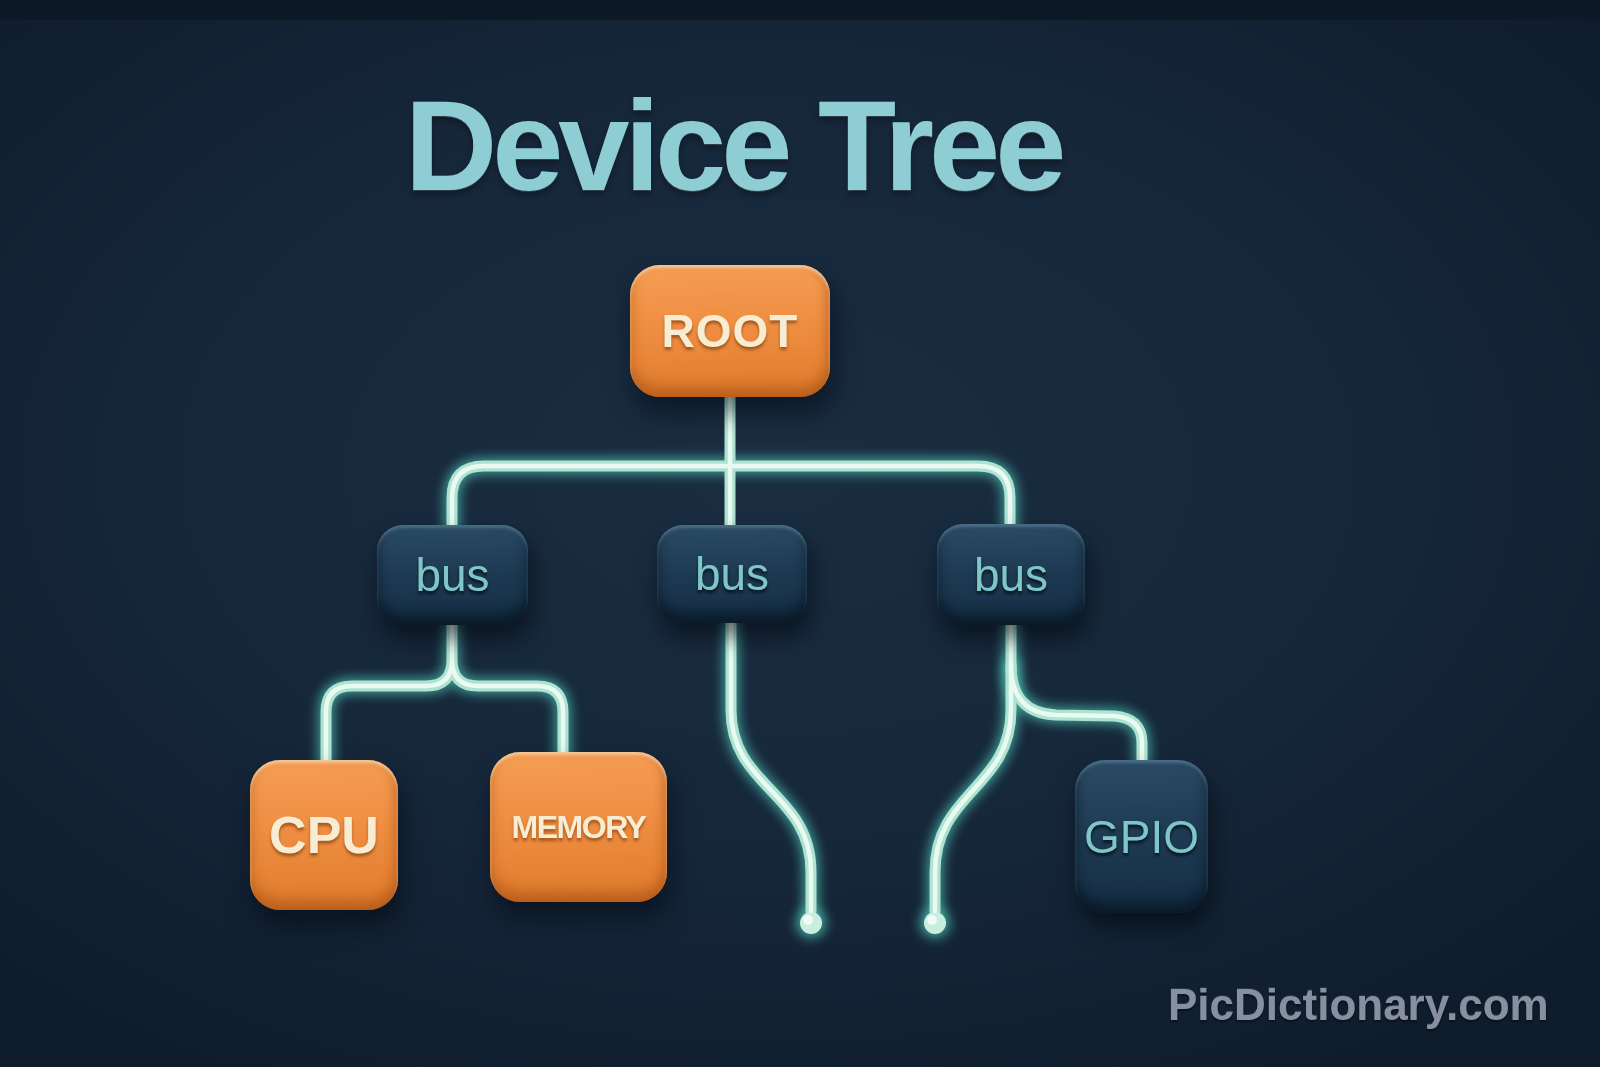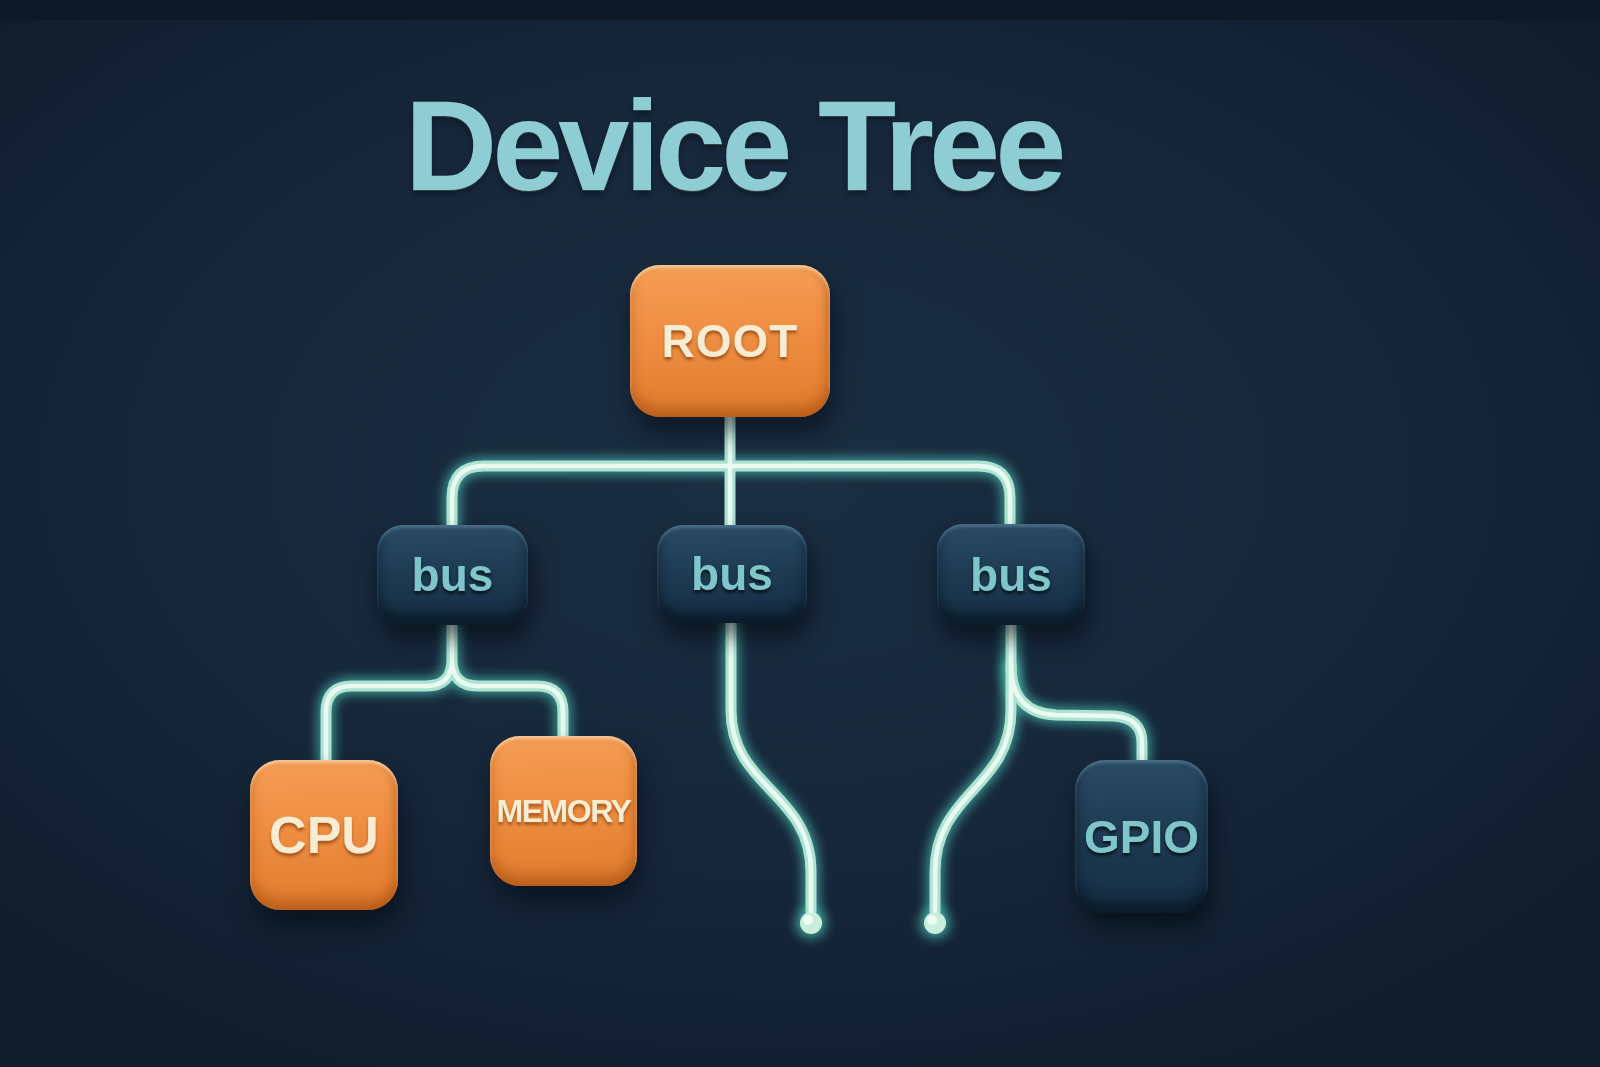"ROOT" #node-root { height: 152px -> 132px }
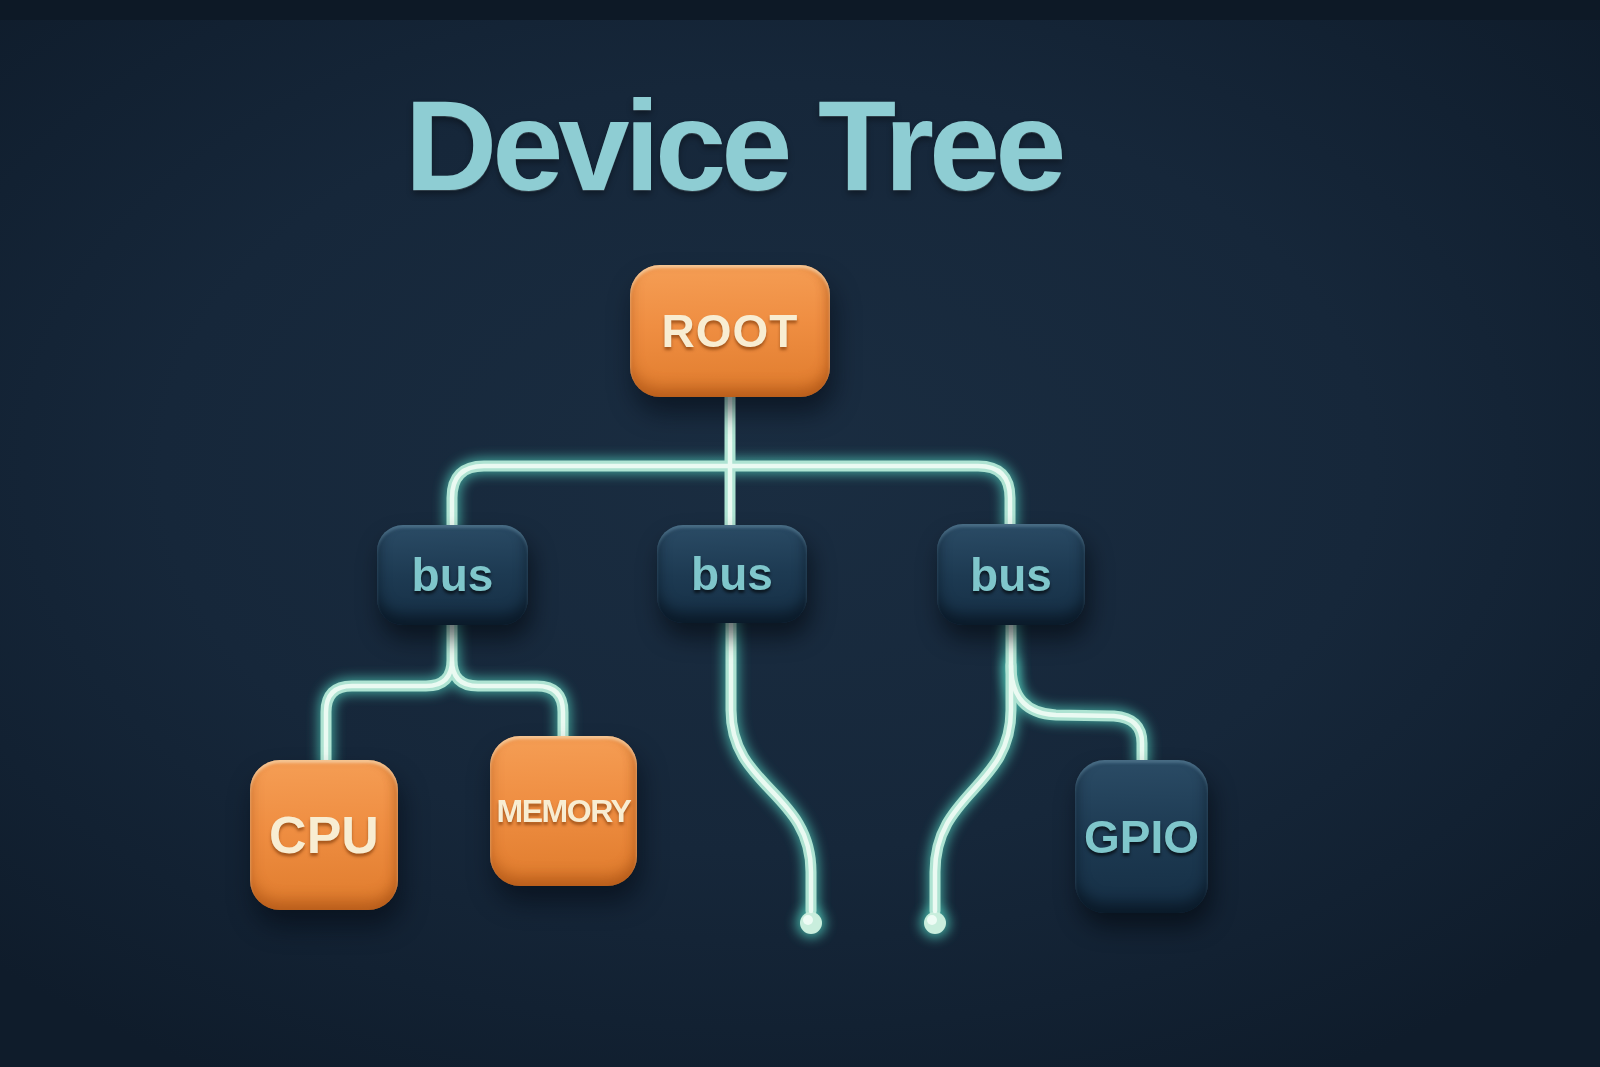"bus" .node.navy { font-weight: bold -> normal }
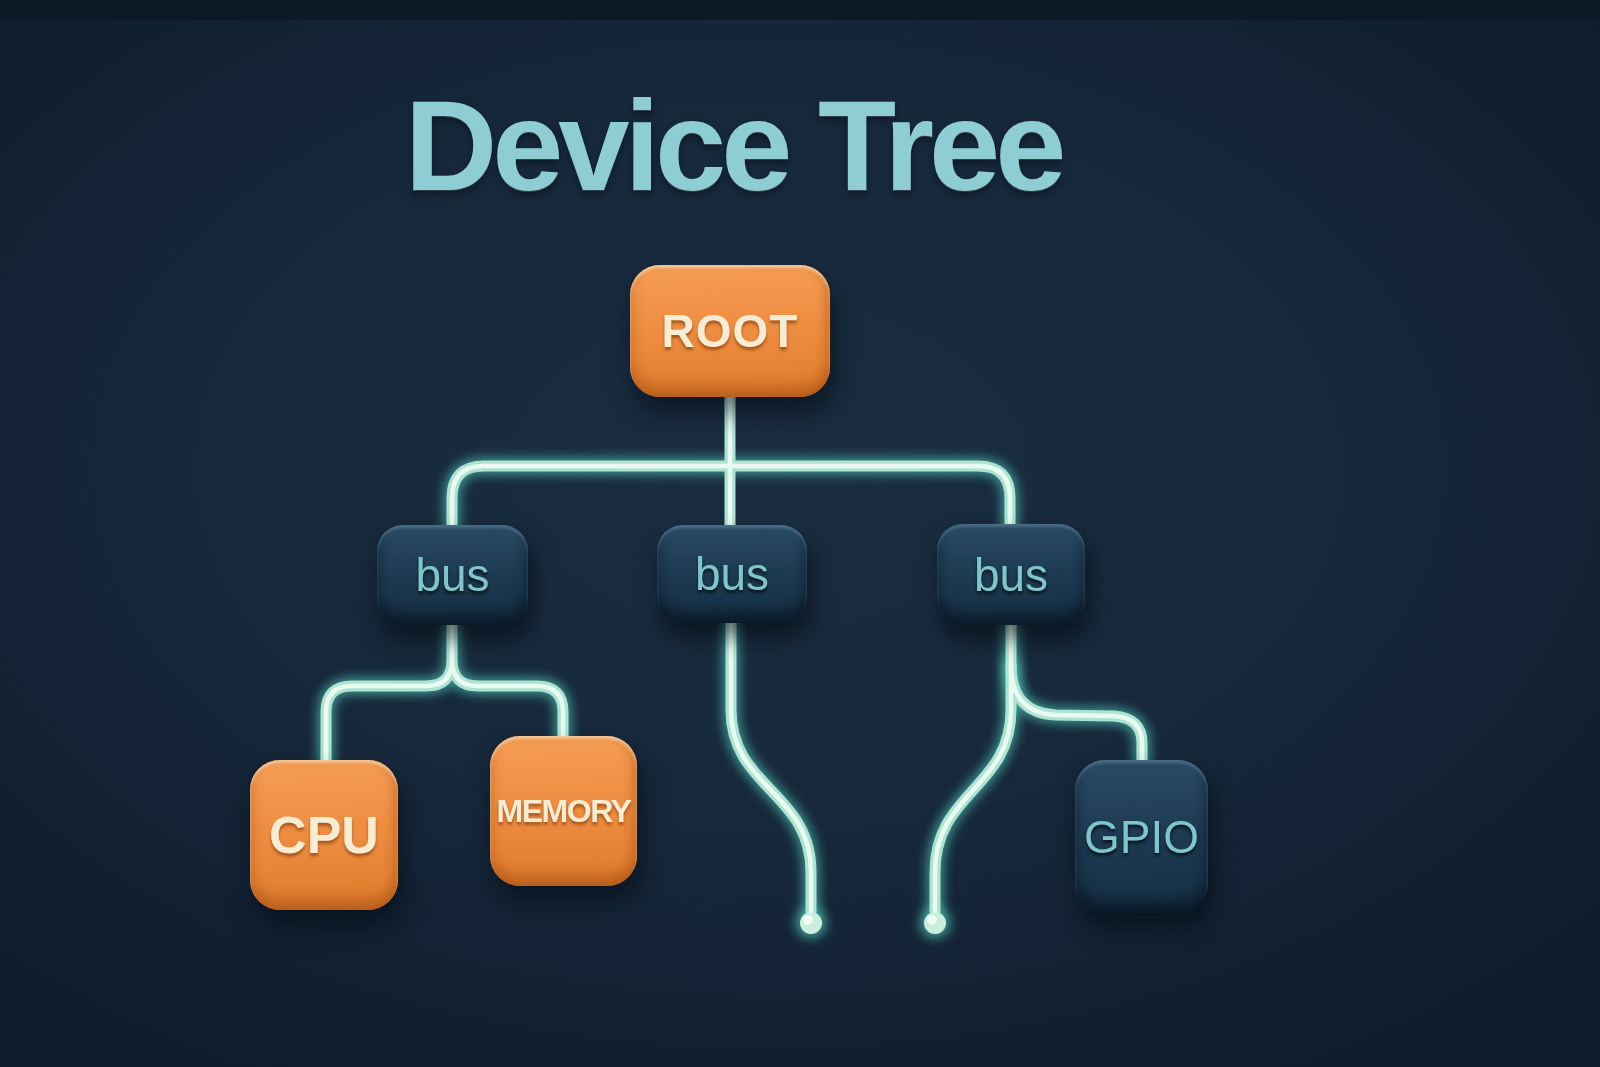"MEMORY" #node-memory { top: 716px -> 732px; width: 147px -> 177px }
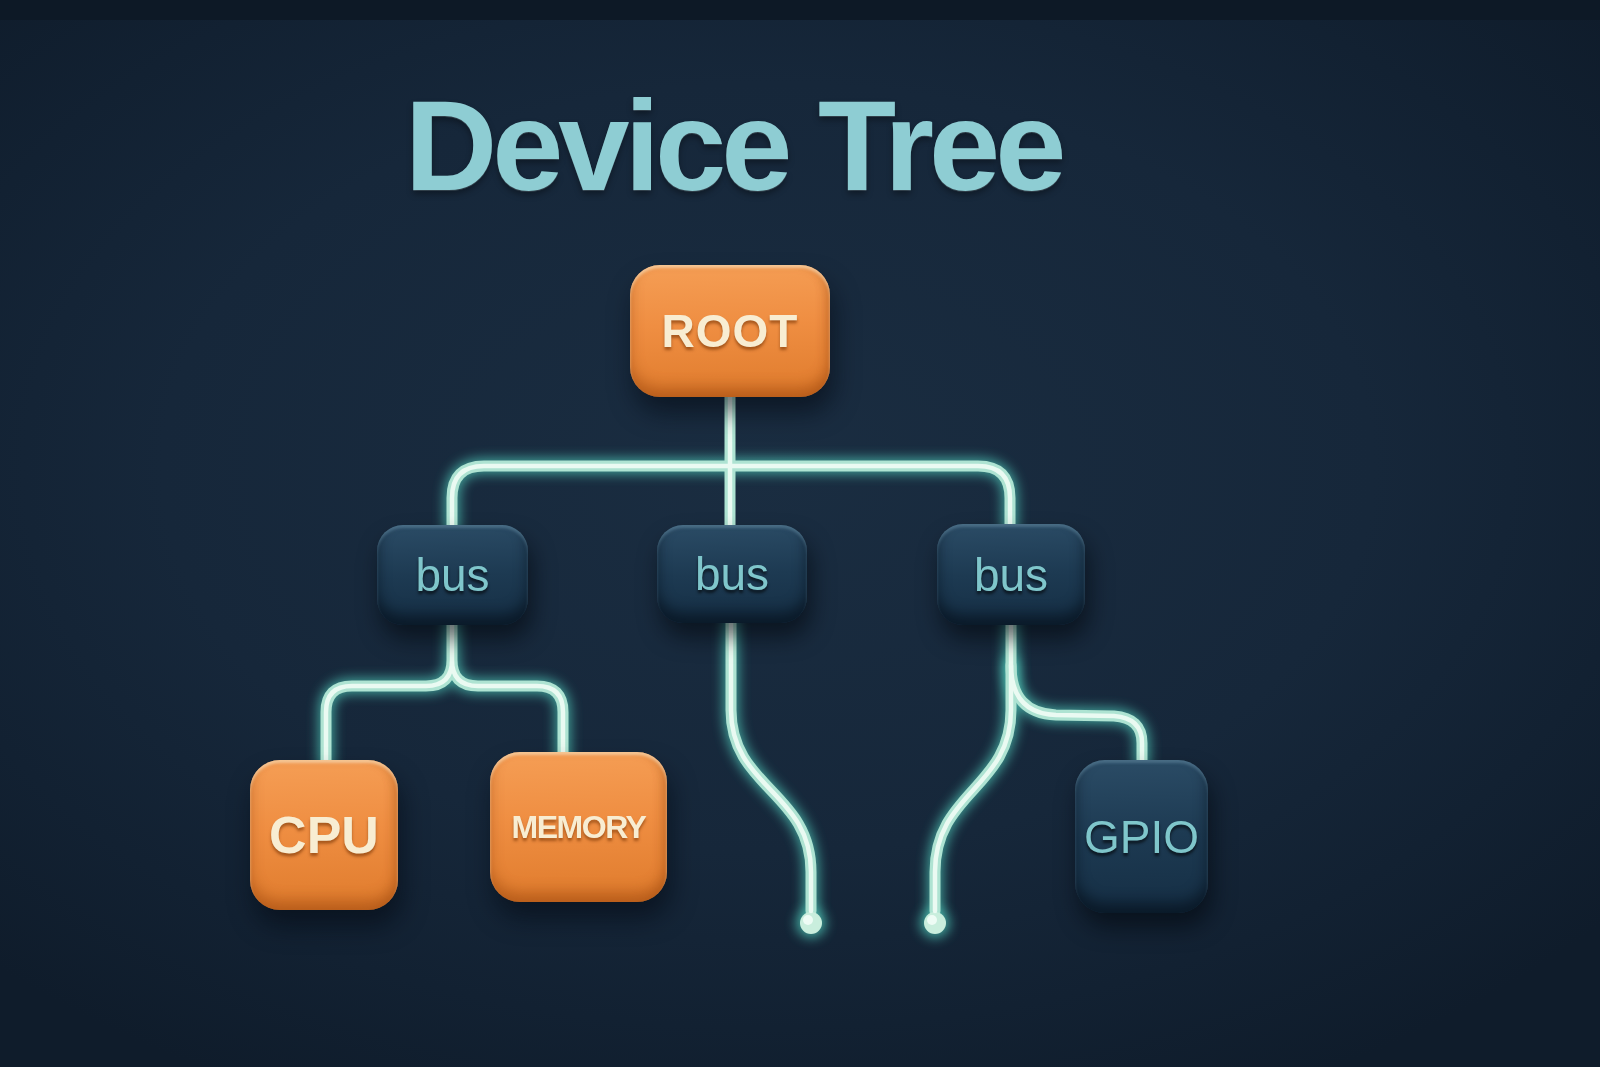"PicDictionary.com" div.watermark { html: none -> <div>PicDictionary.com</div> }
